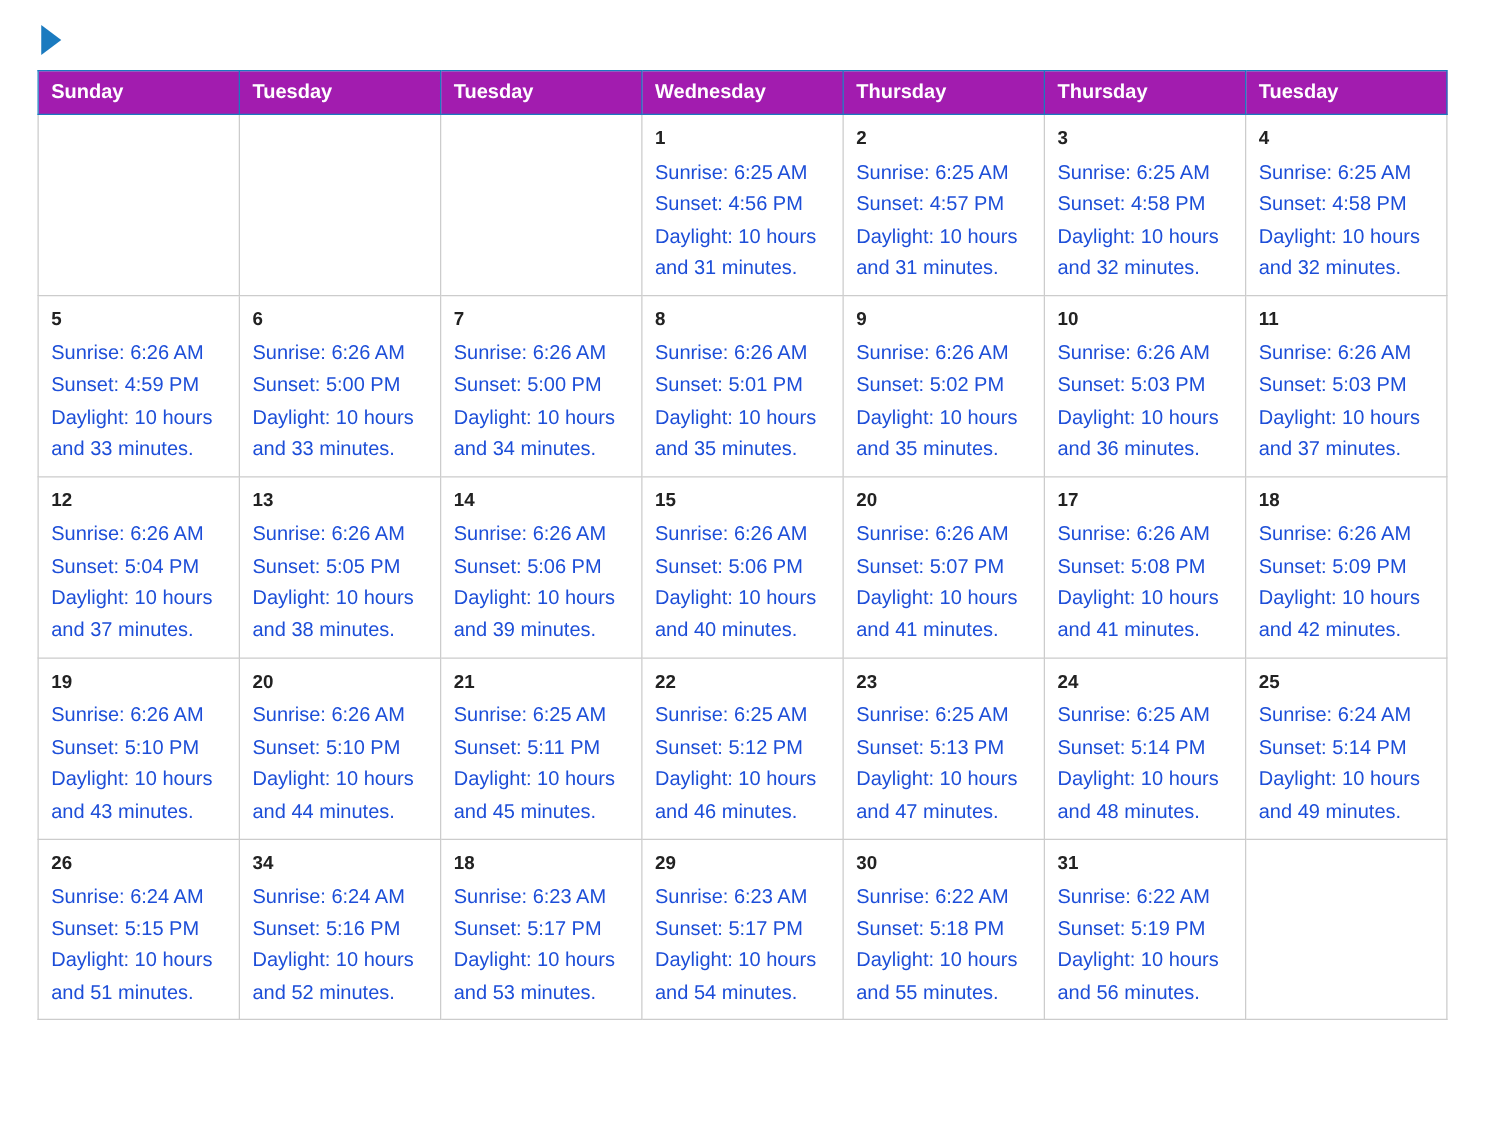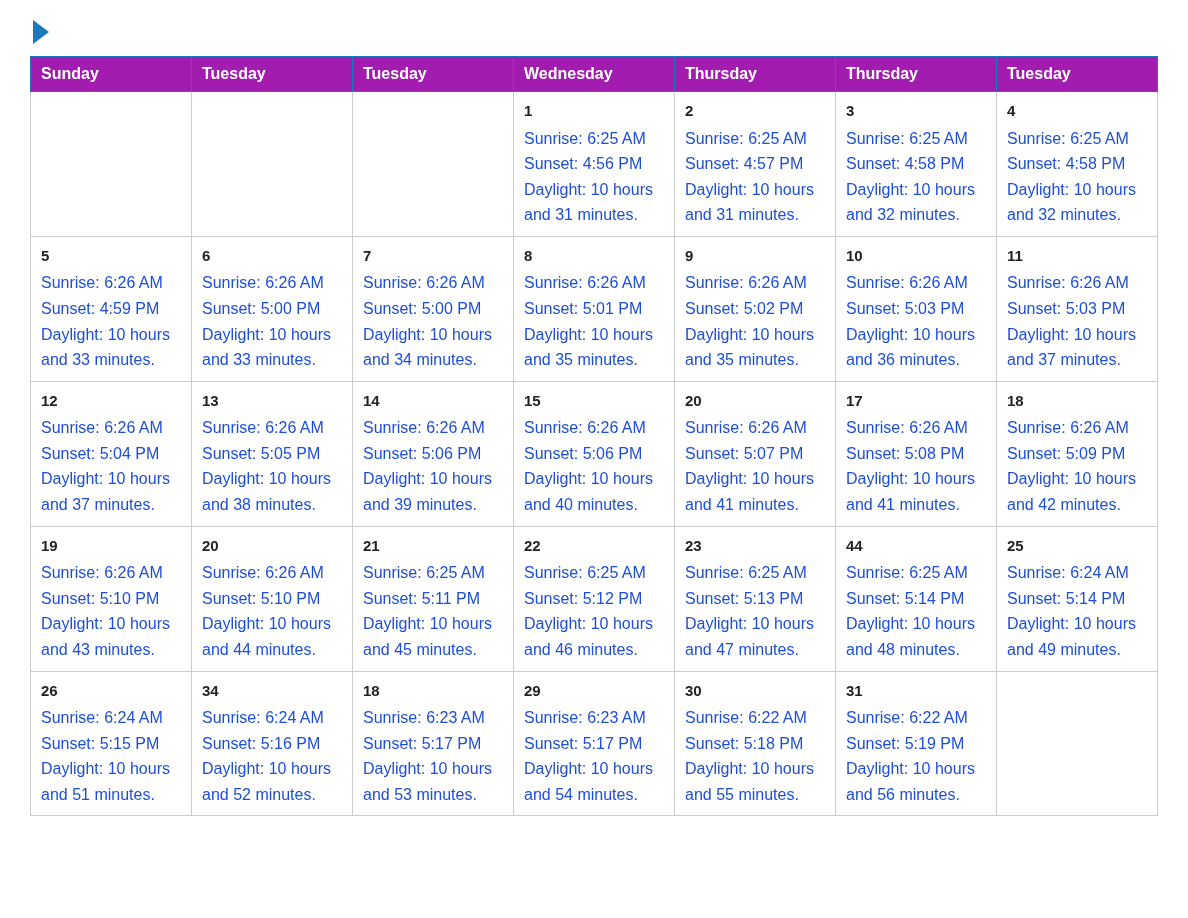"44" span.day-number { text: 44 -> 24 }
